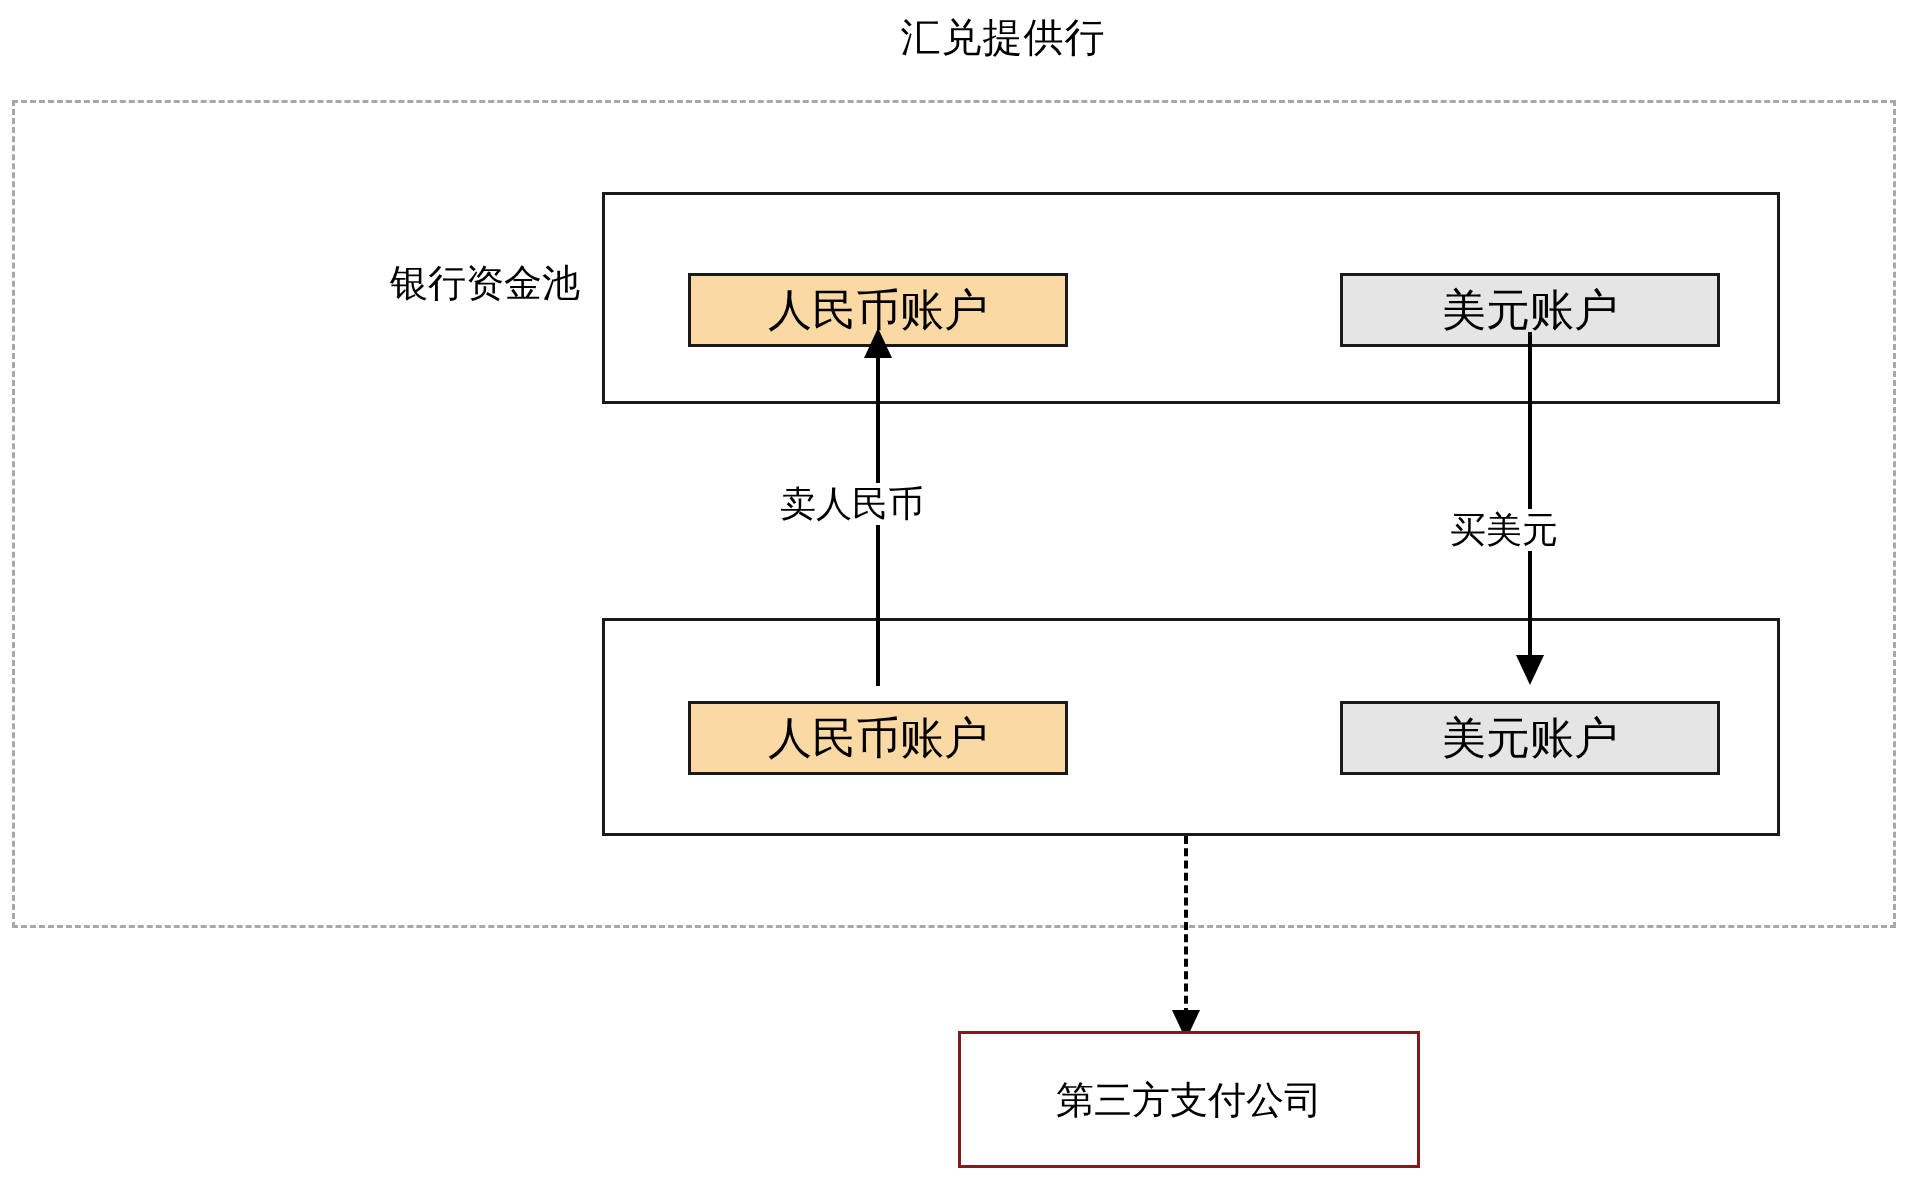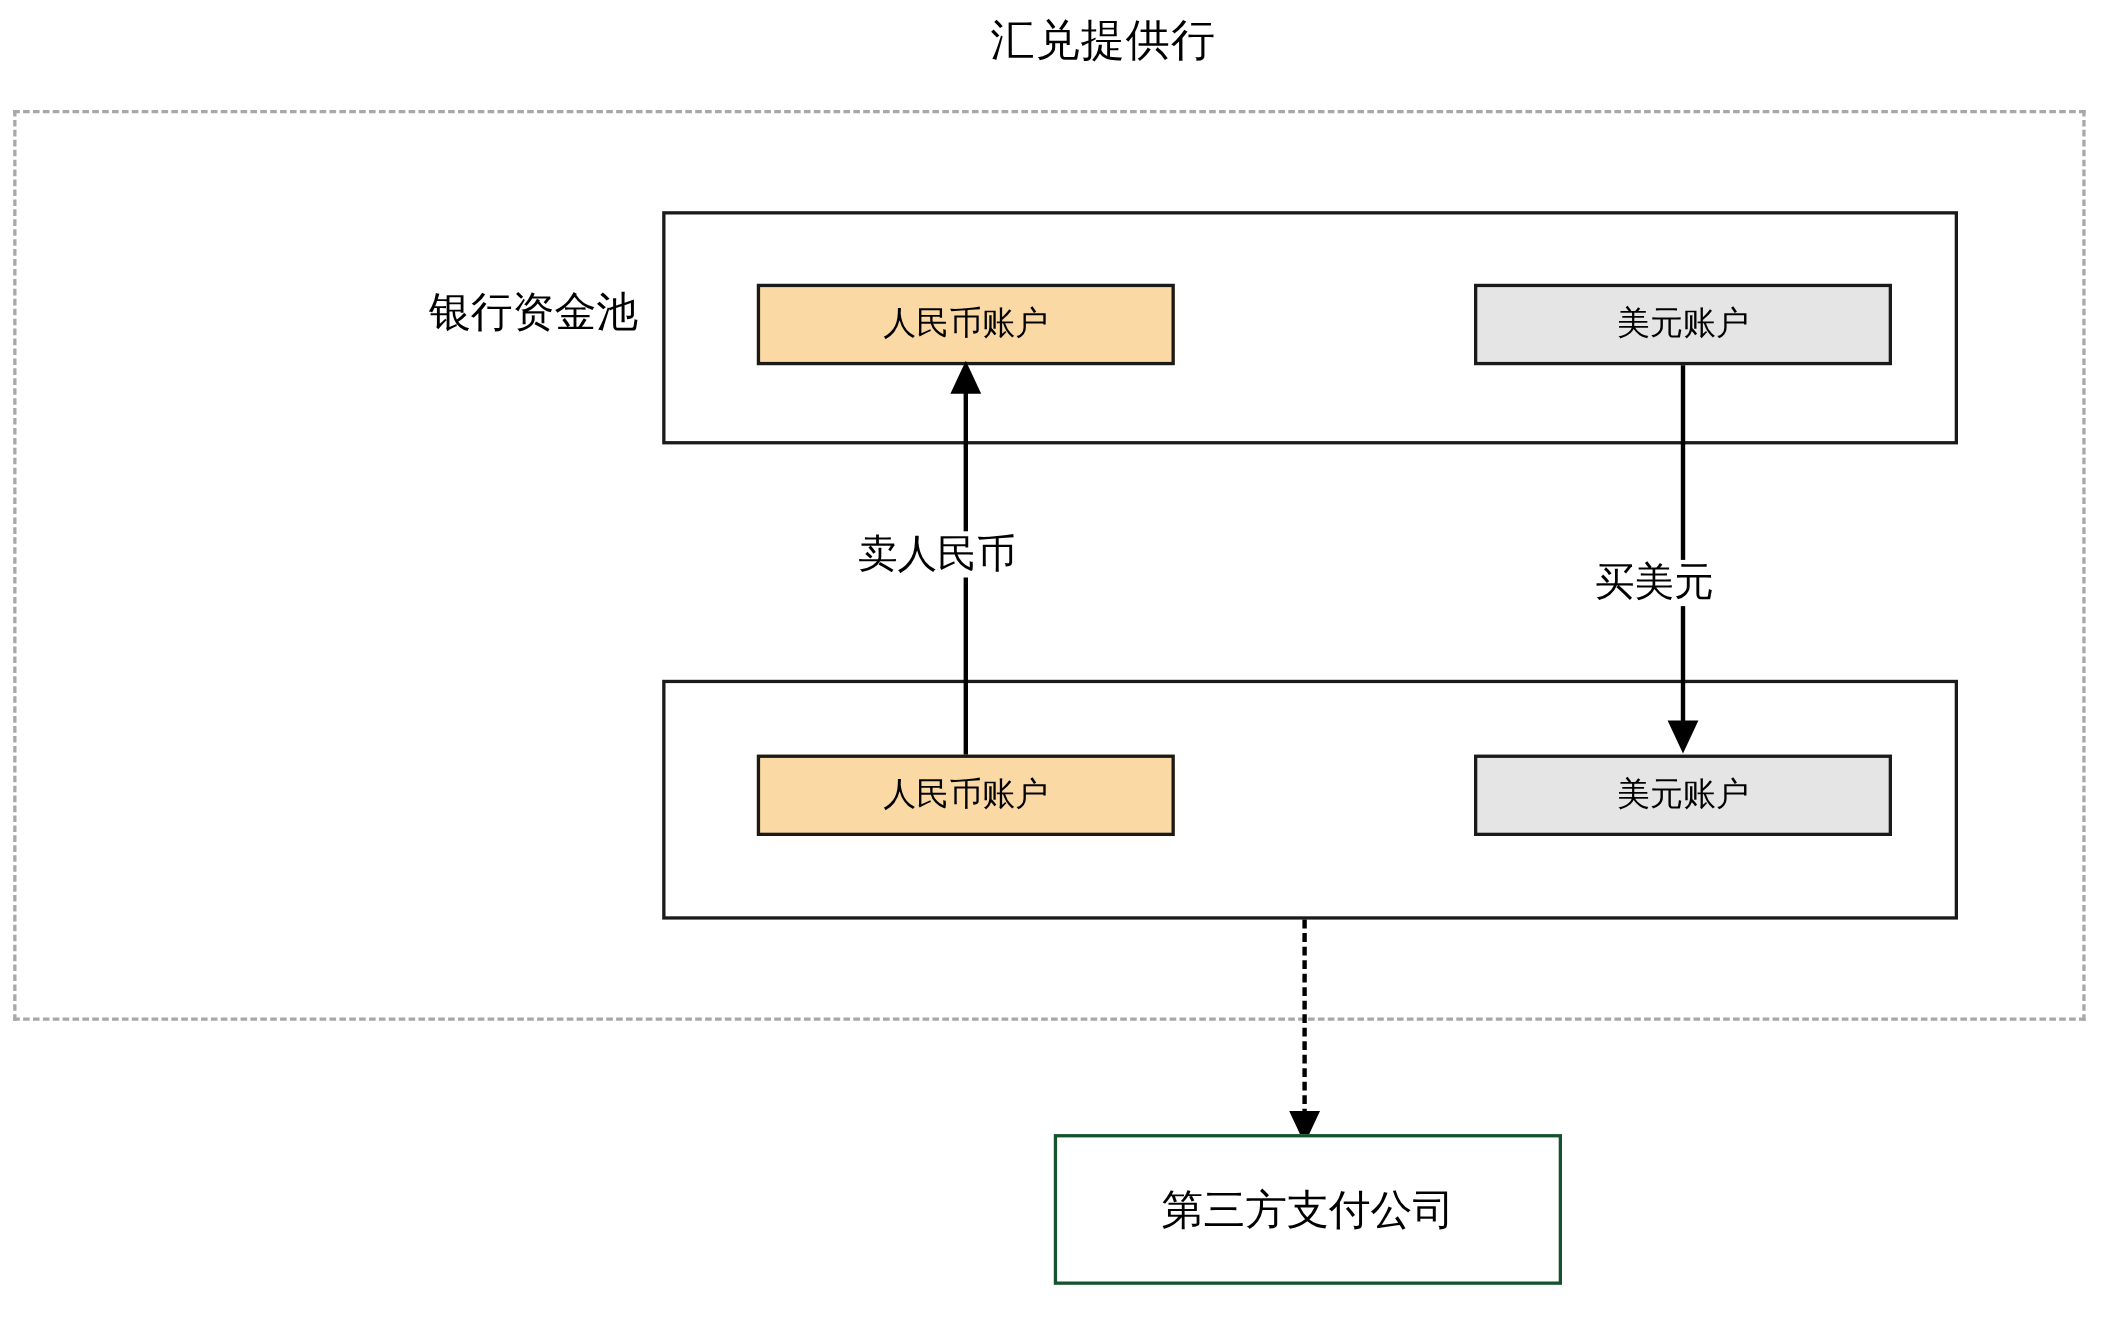"人民币账户" .account-chip { font-size: 30px -> 44px; margin-top: none -> 15px }
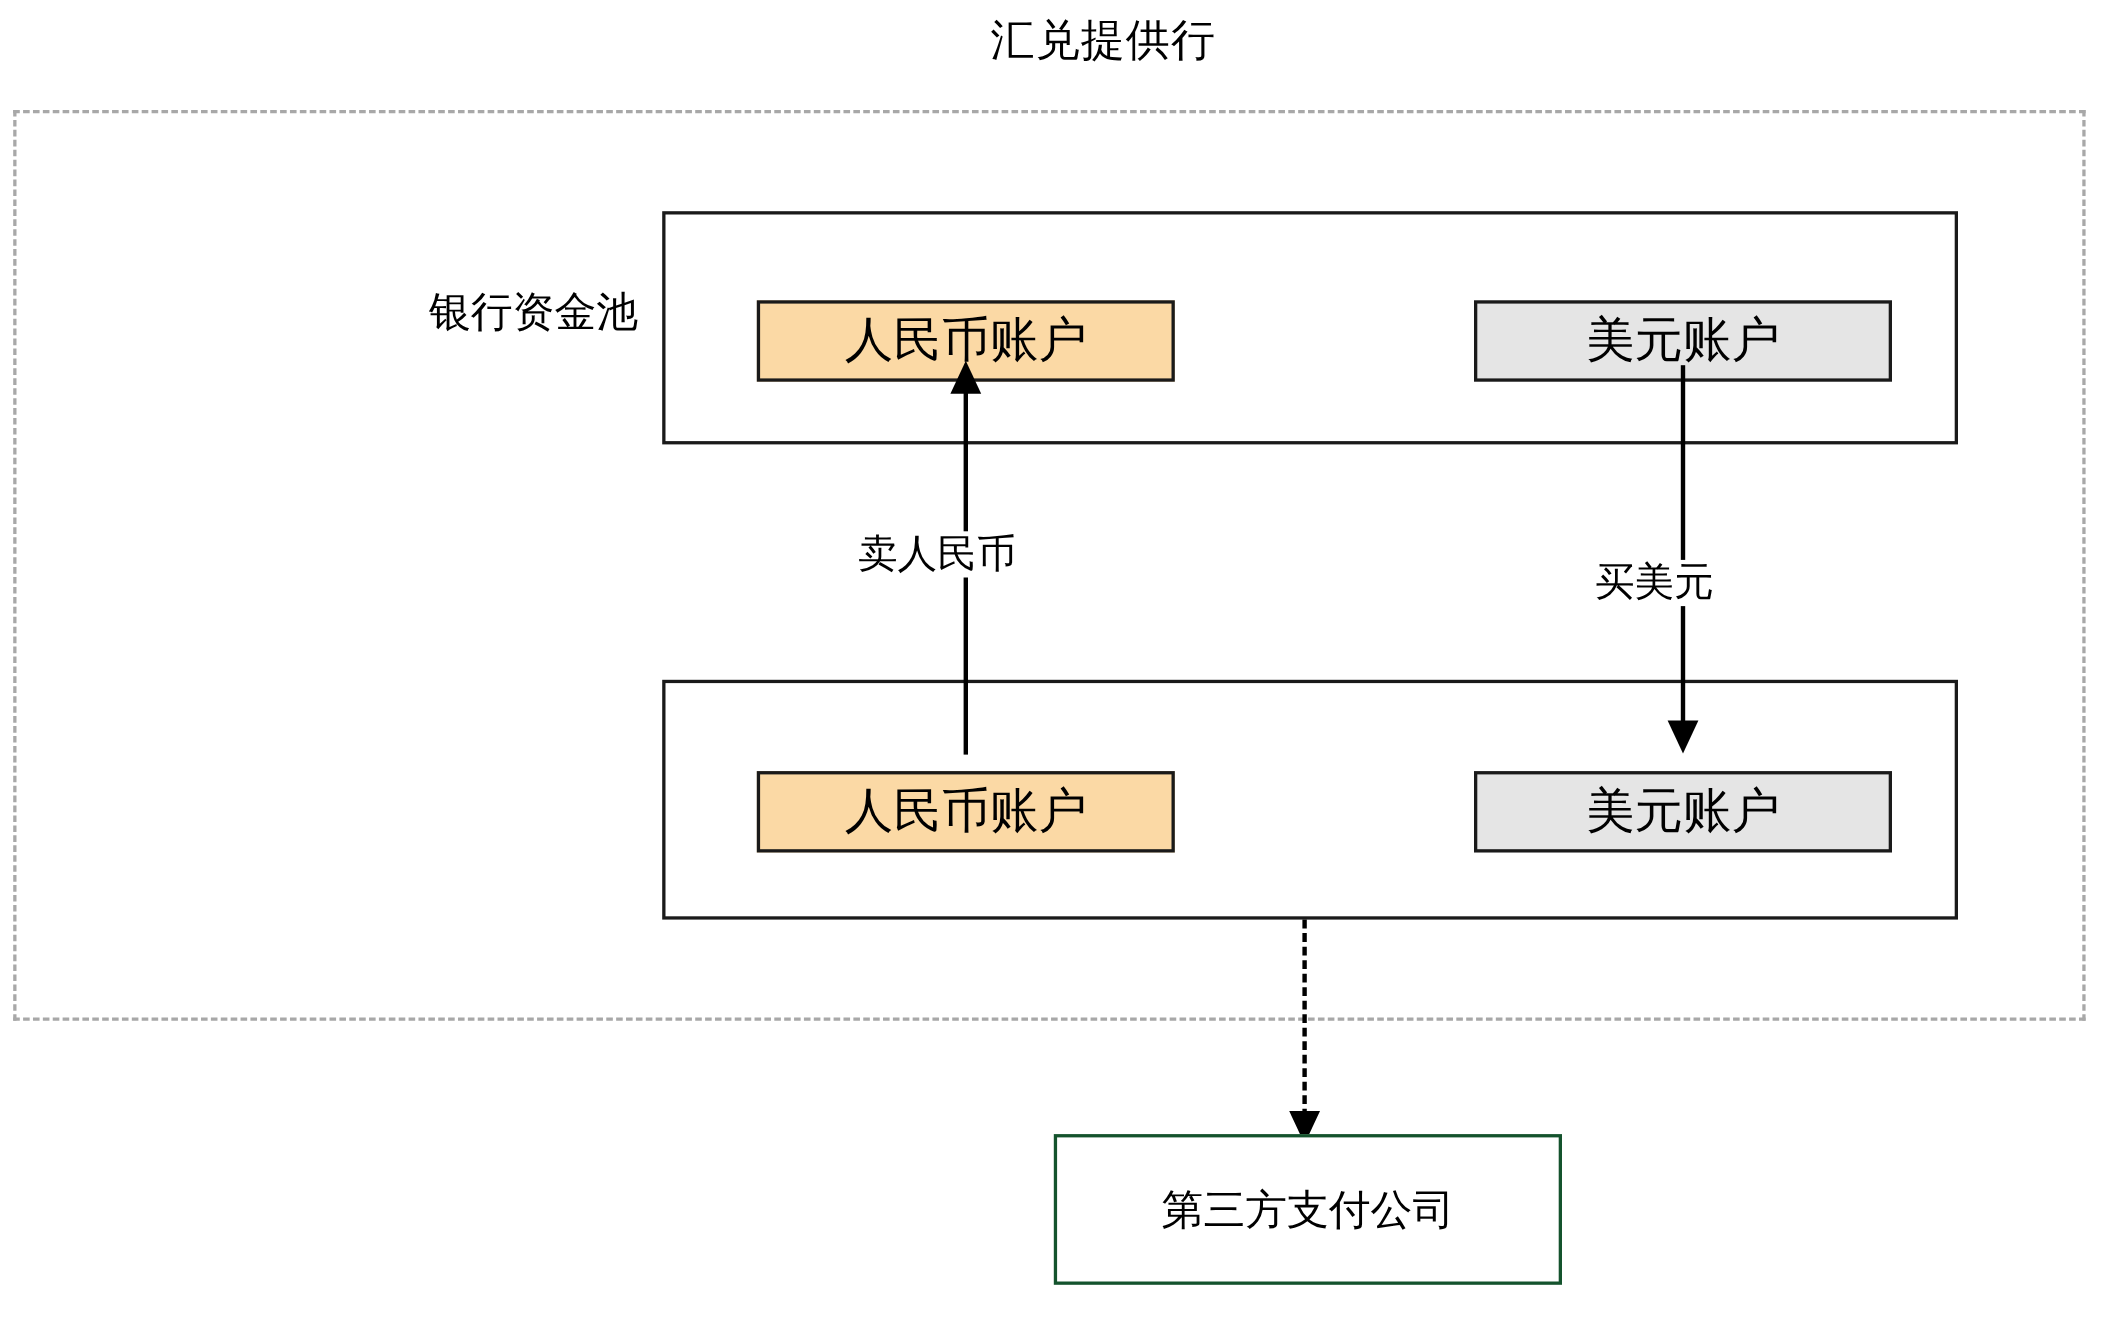"第三方支付公司" #tpp-company-box { border: 3px solid #14532d -> 3px solid #7f1d1d }
